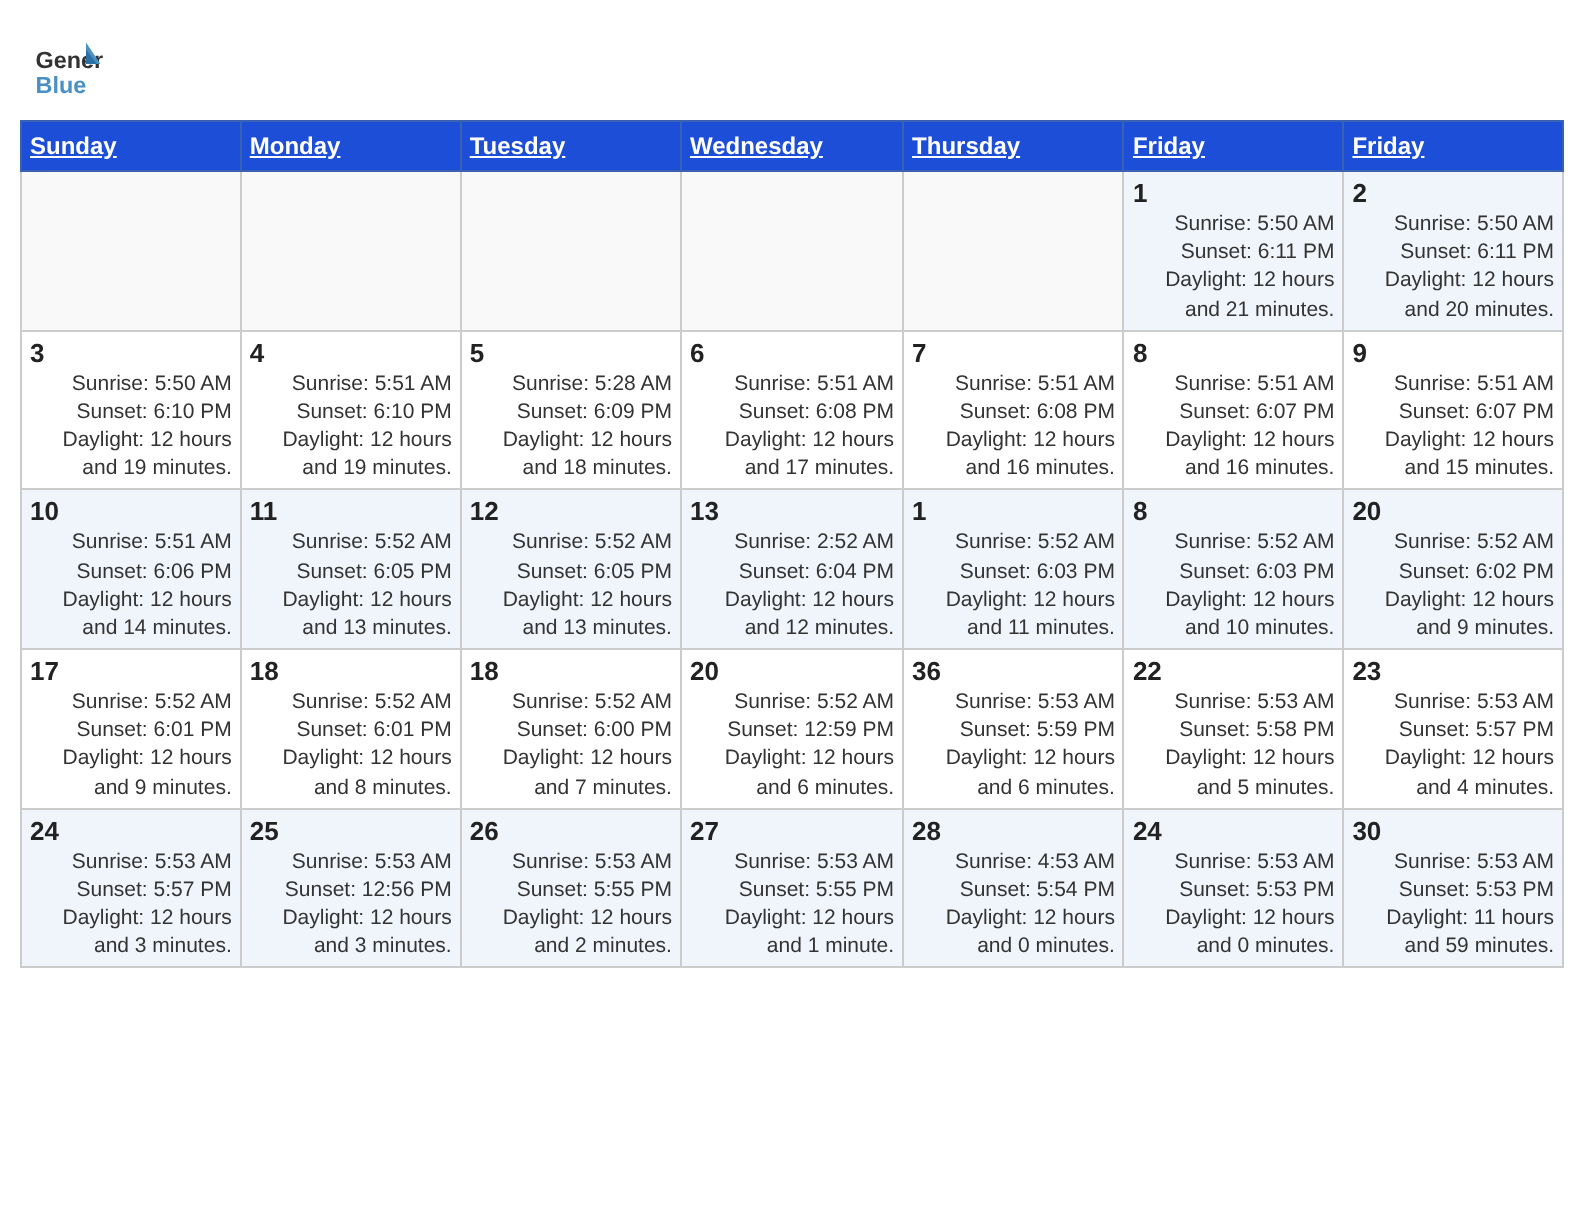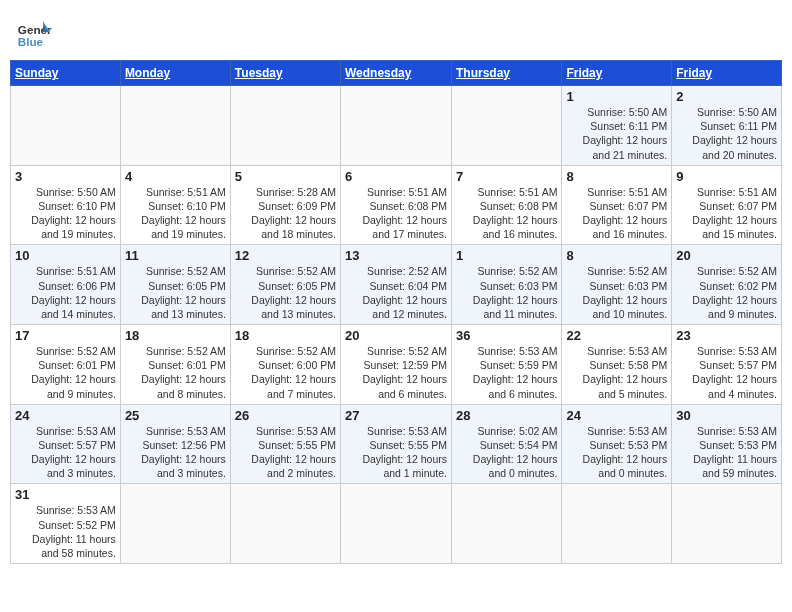"Sunrise: 5:02 AM Sunset: 5:54" div.day-info { text: 5:02 -> 4:53 }
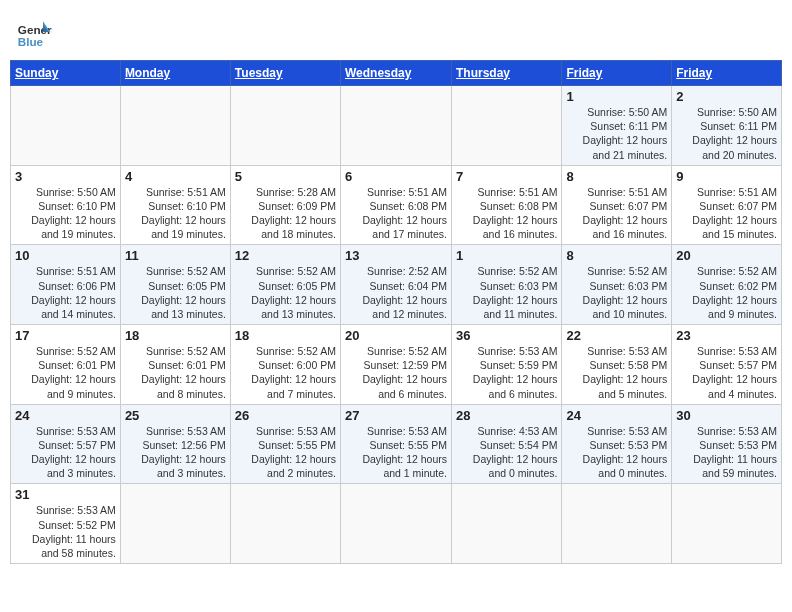"31" tr.last-row { html: <tr> <td> <span>31</span> <div>Sunrise: 5:53 AM Sunset: 5:52 PM Daylight: 11 hours and 58 minutes.</div> </td> <td></td> <td></td> <td></td> <td></td> <td></td> <td></td> </tr> -> none }
